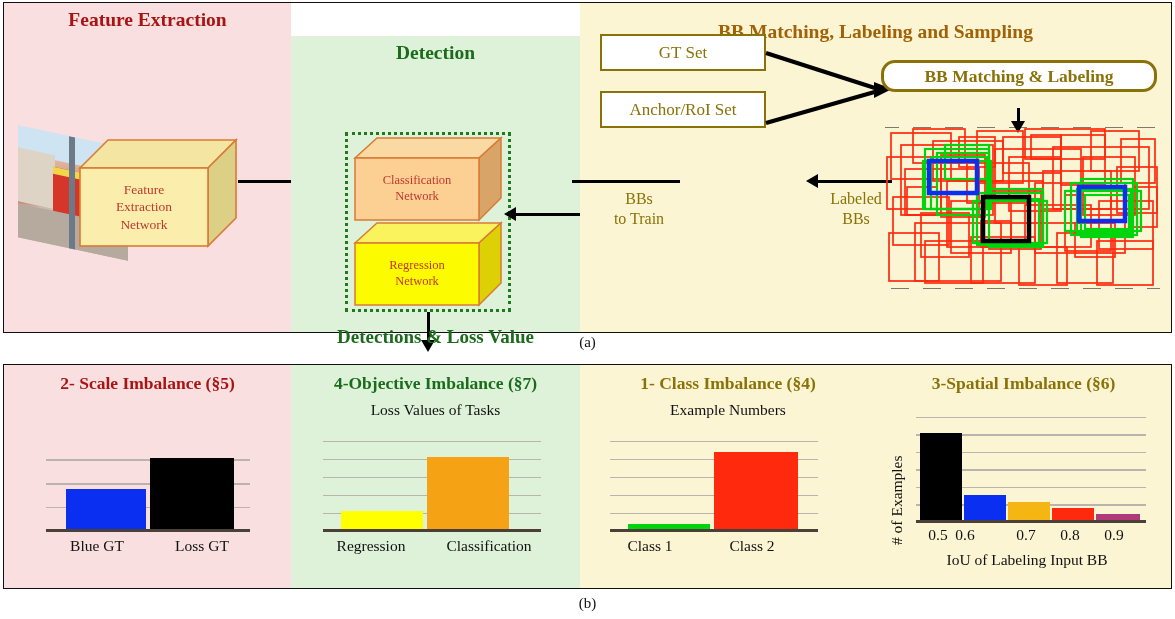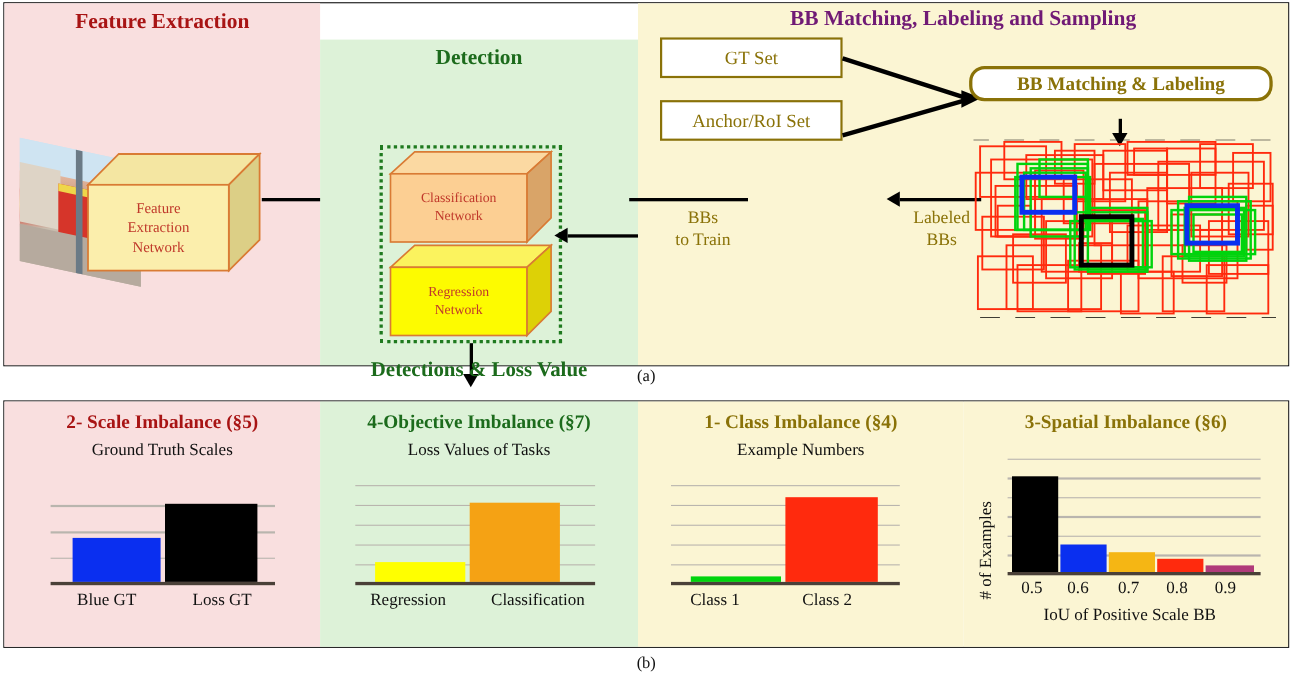"BB Matching, Labeling and Sampling" .tYellow { color: #701a75 -> #a16207; top: 4px -> 18px }
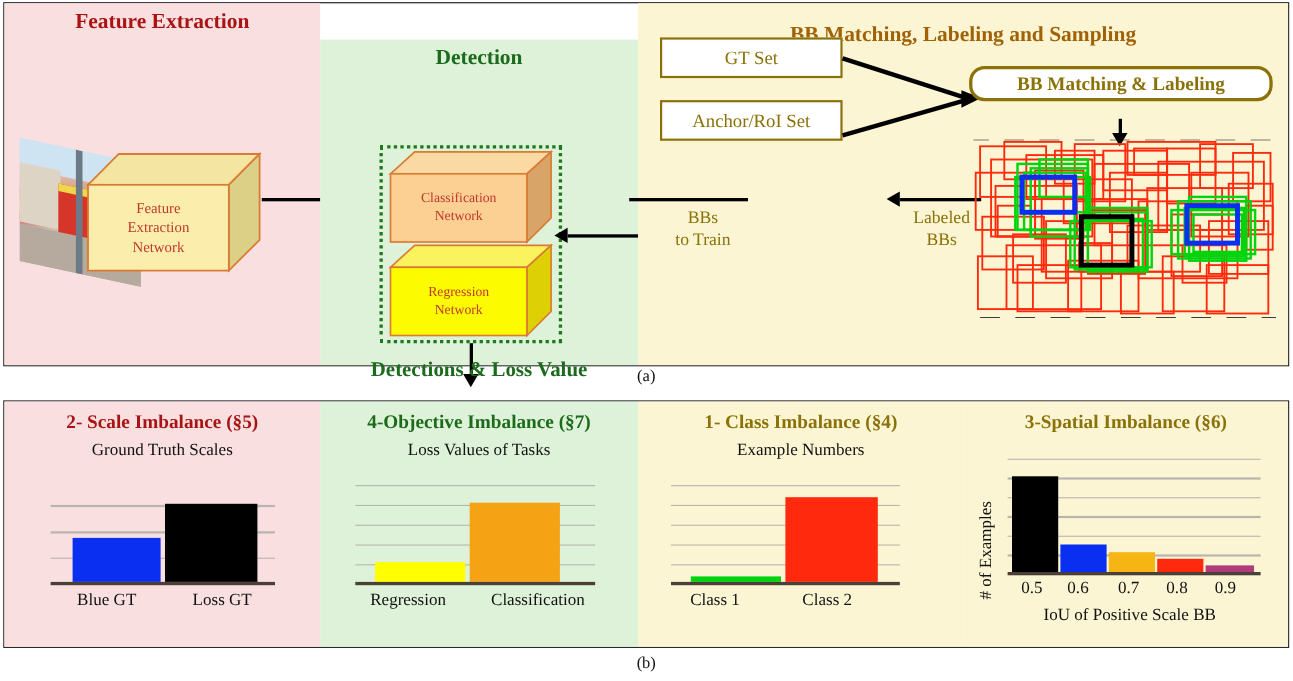"Ground Truth Scales" div.bSub { html: <div>Ground Truth Scales</div> -> none }
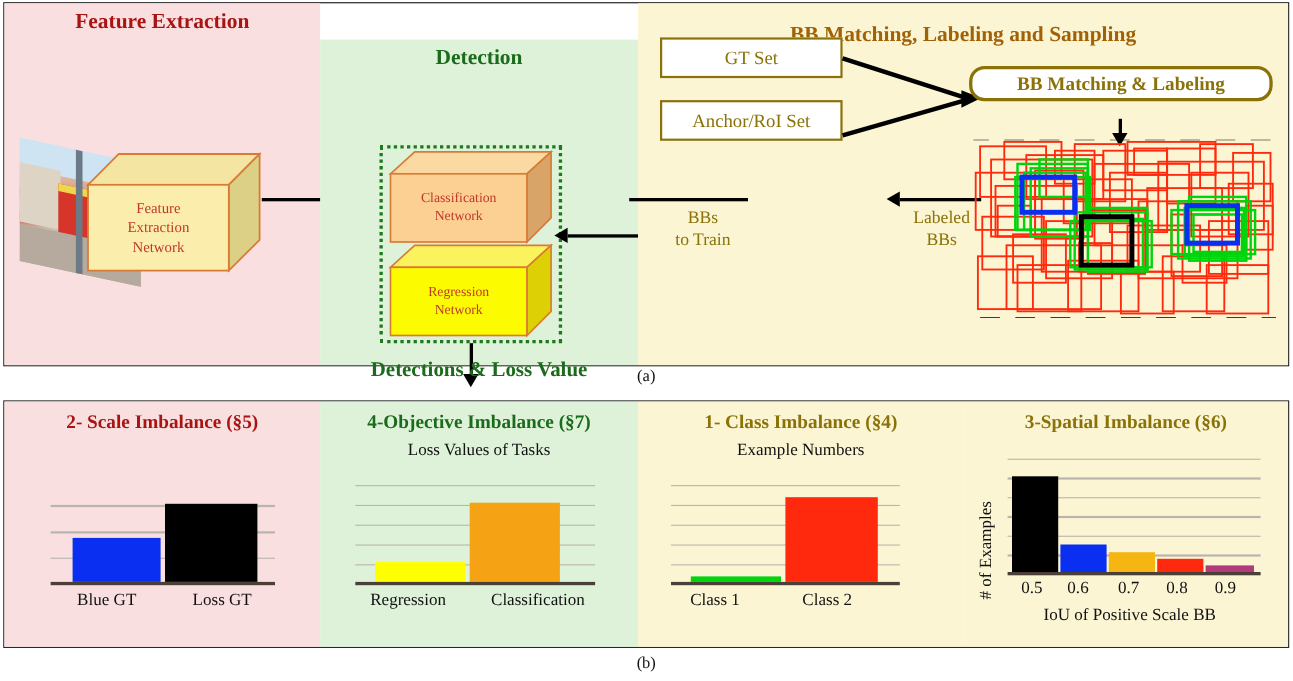"0.6" div.xlab { left: 80px -> 65px }
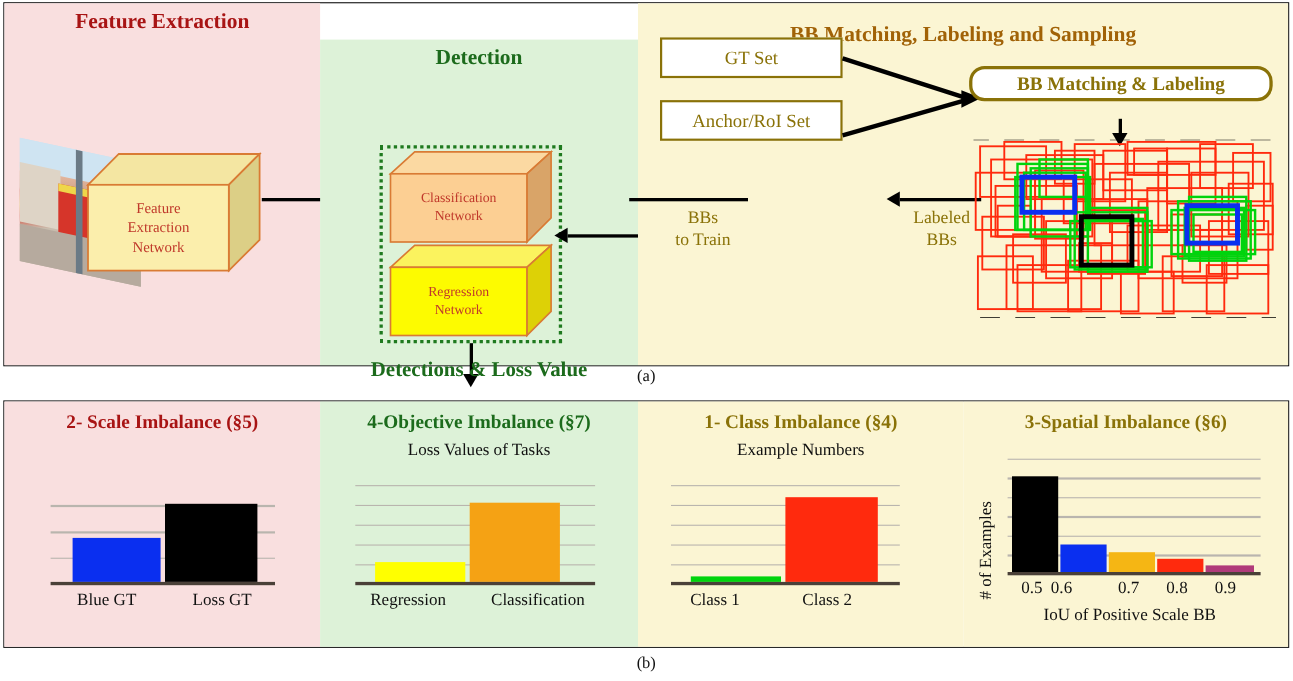"IoU of Positive Scale BB" div.xaxisTitle { text: Positive Scale -> Labeling Input }
